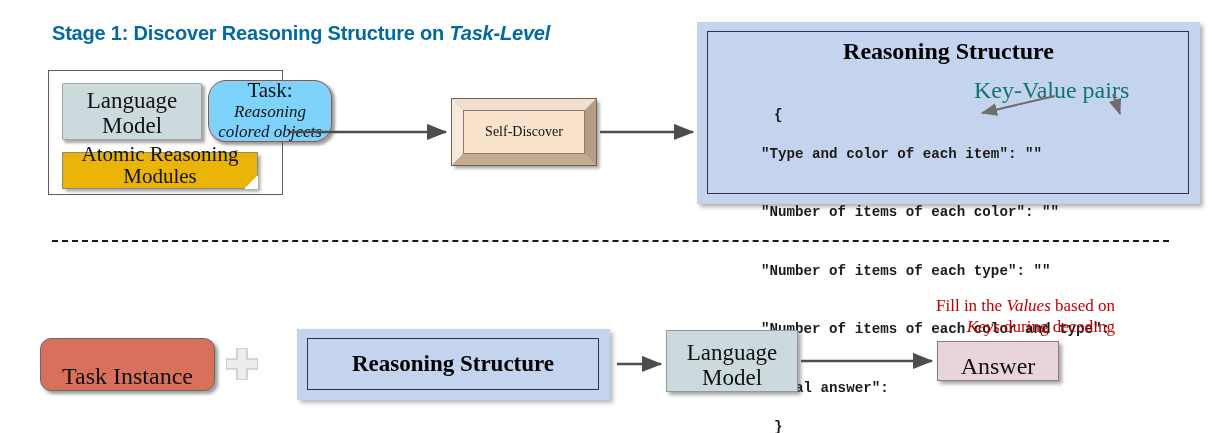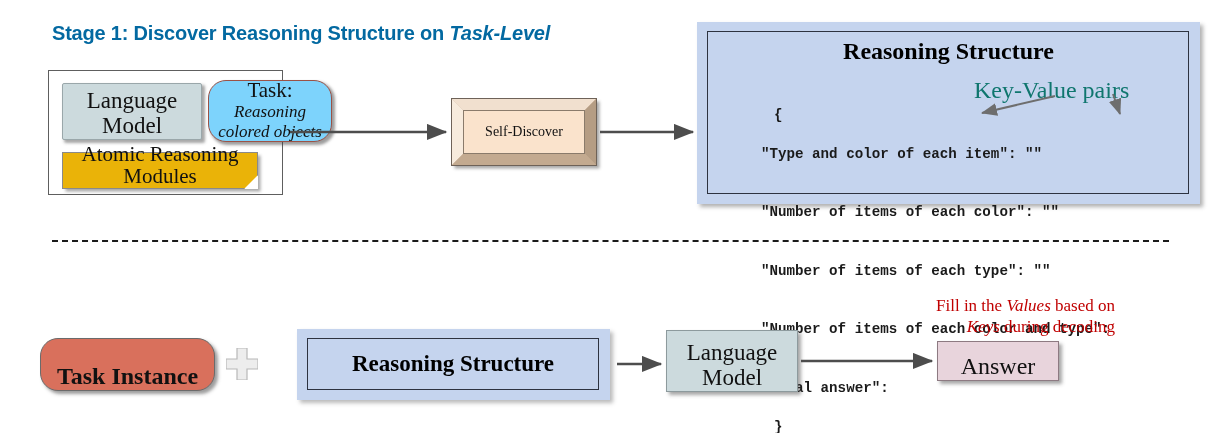"Task Instance" #task-instance-box { border-radius: 18px -> 11px; font-weight: bold -> none }
